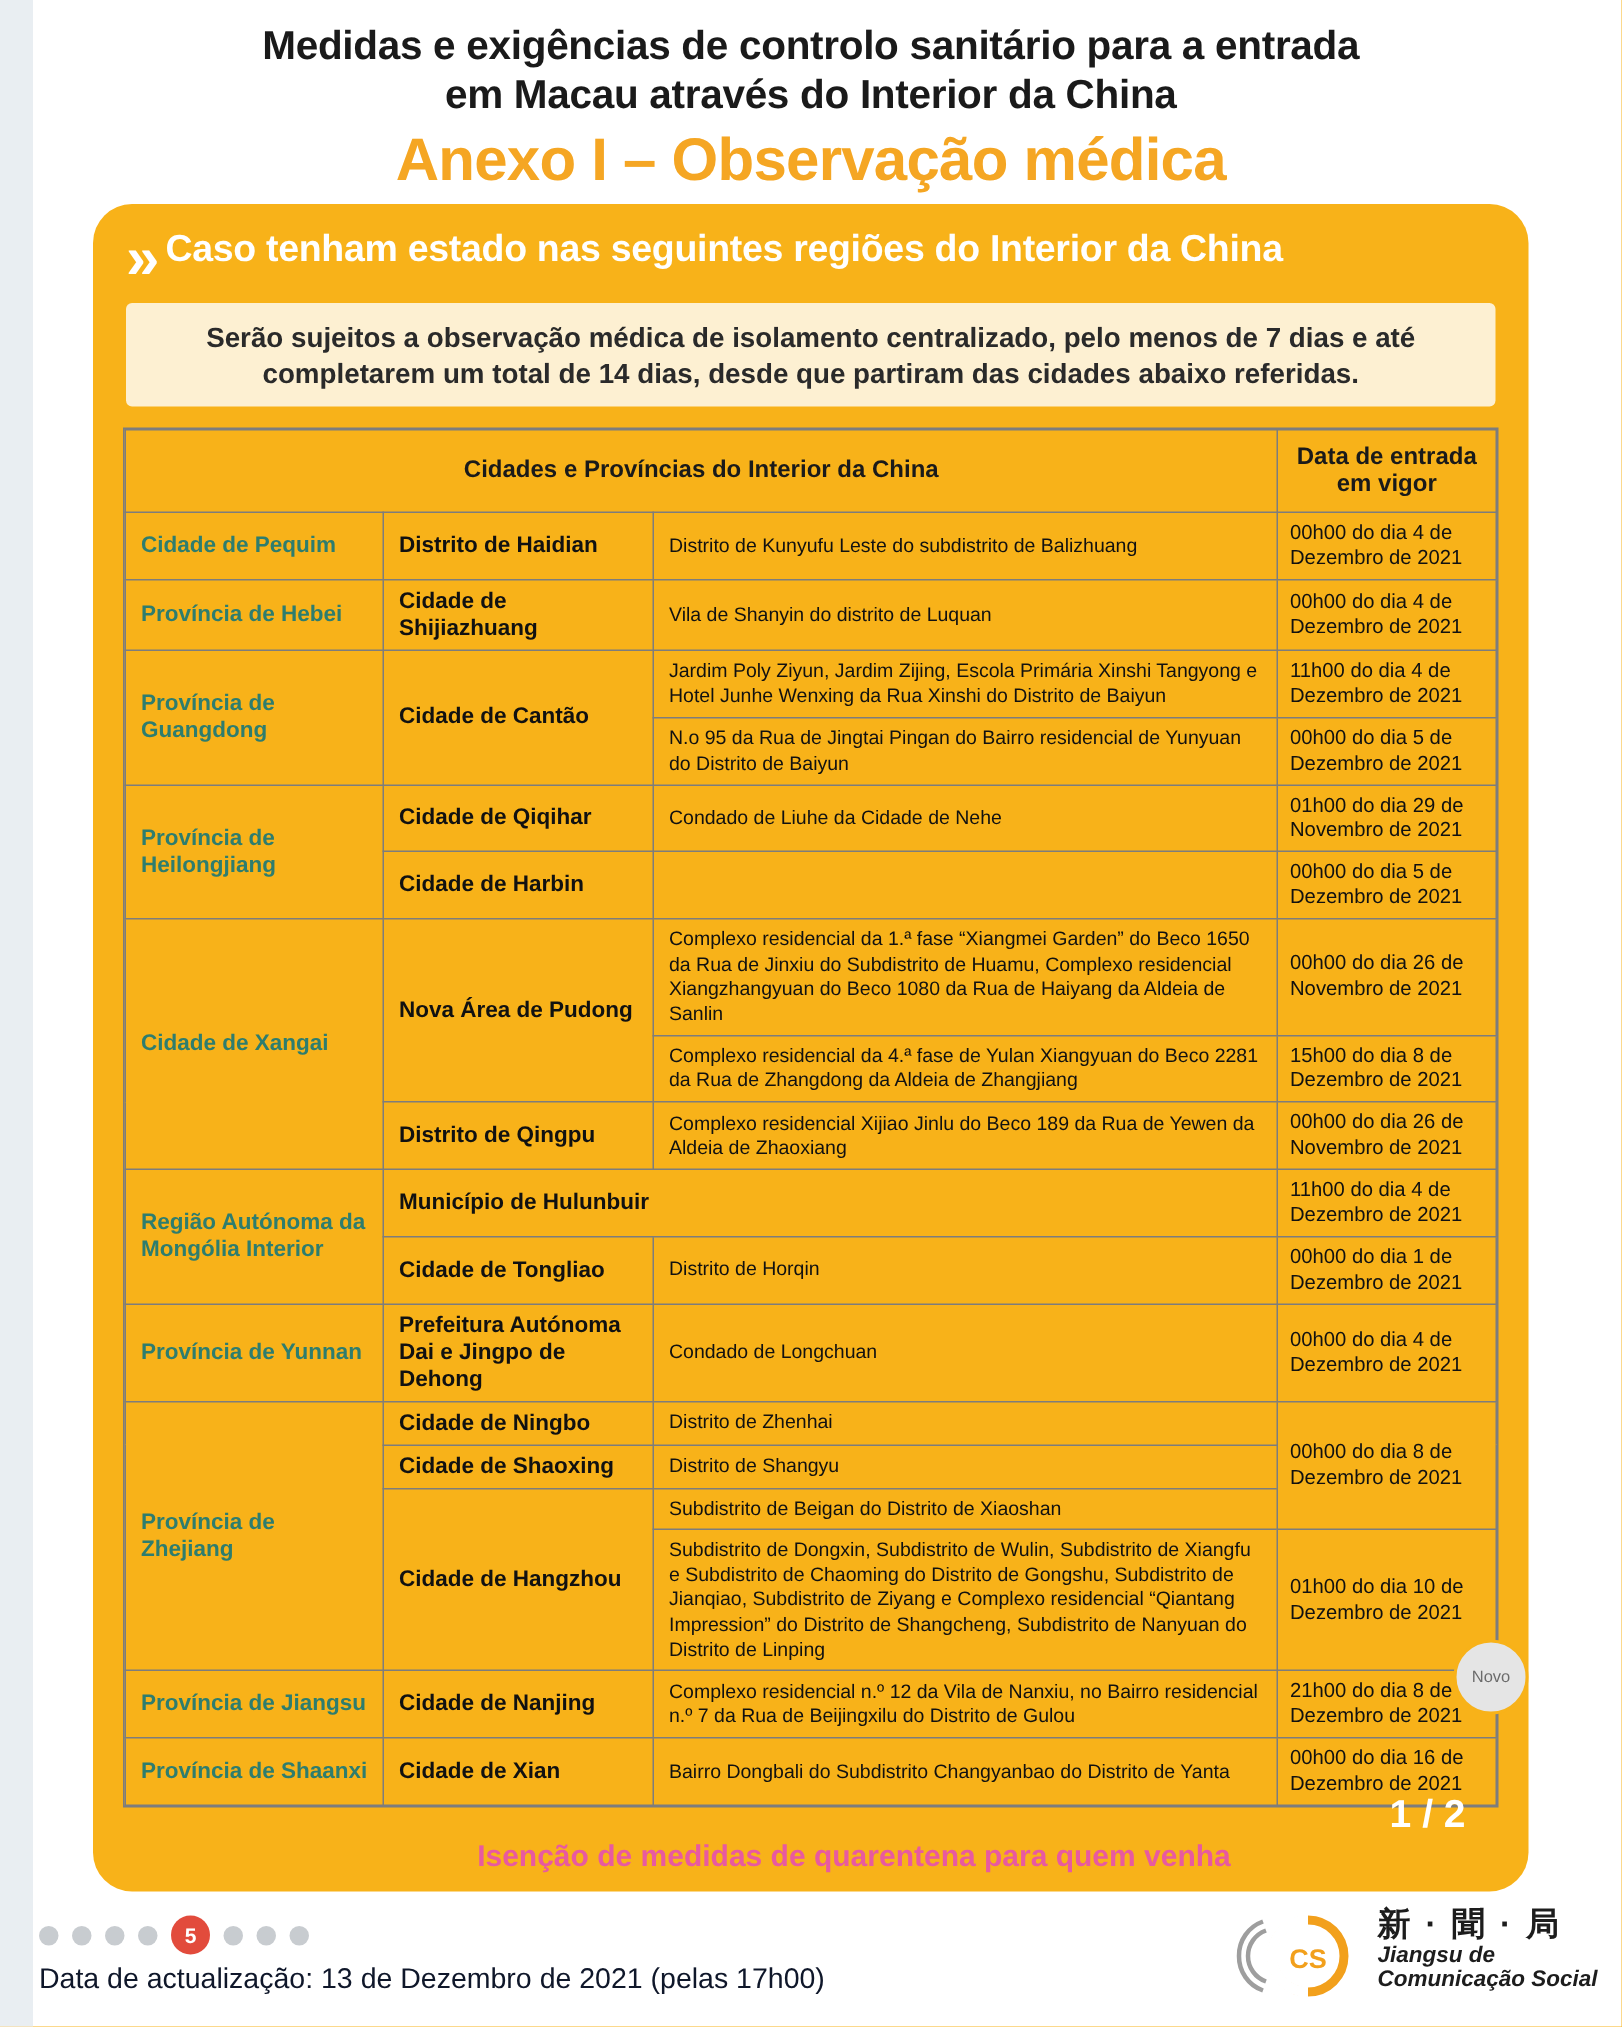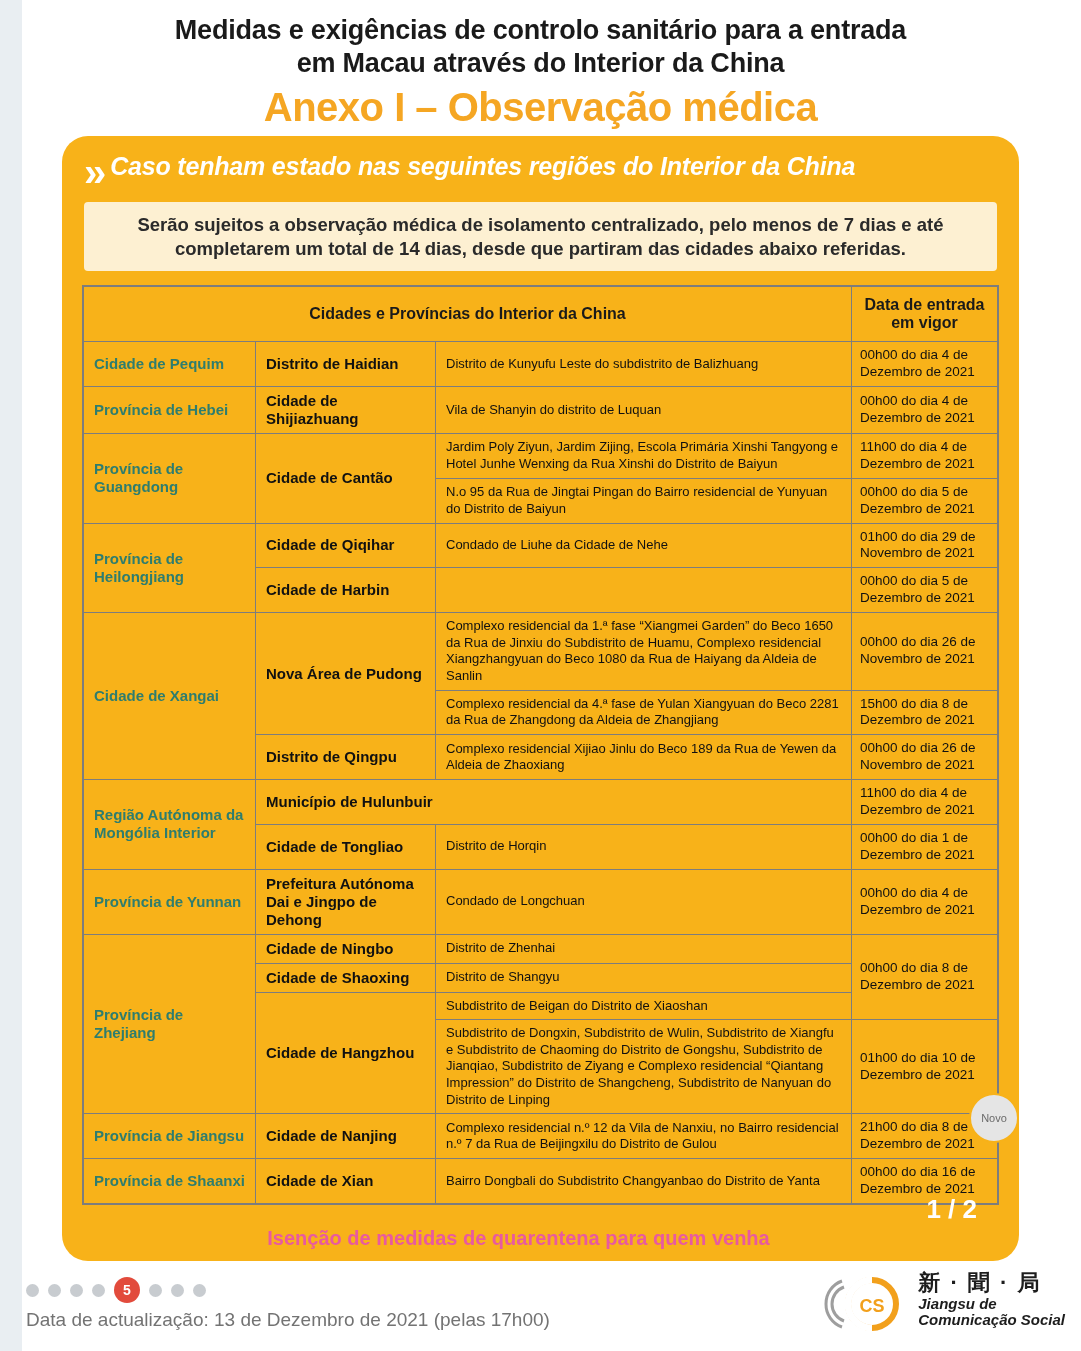"Caso tenham estado nas seguintes" .panel-head-text { font-style: italic -> none }
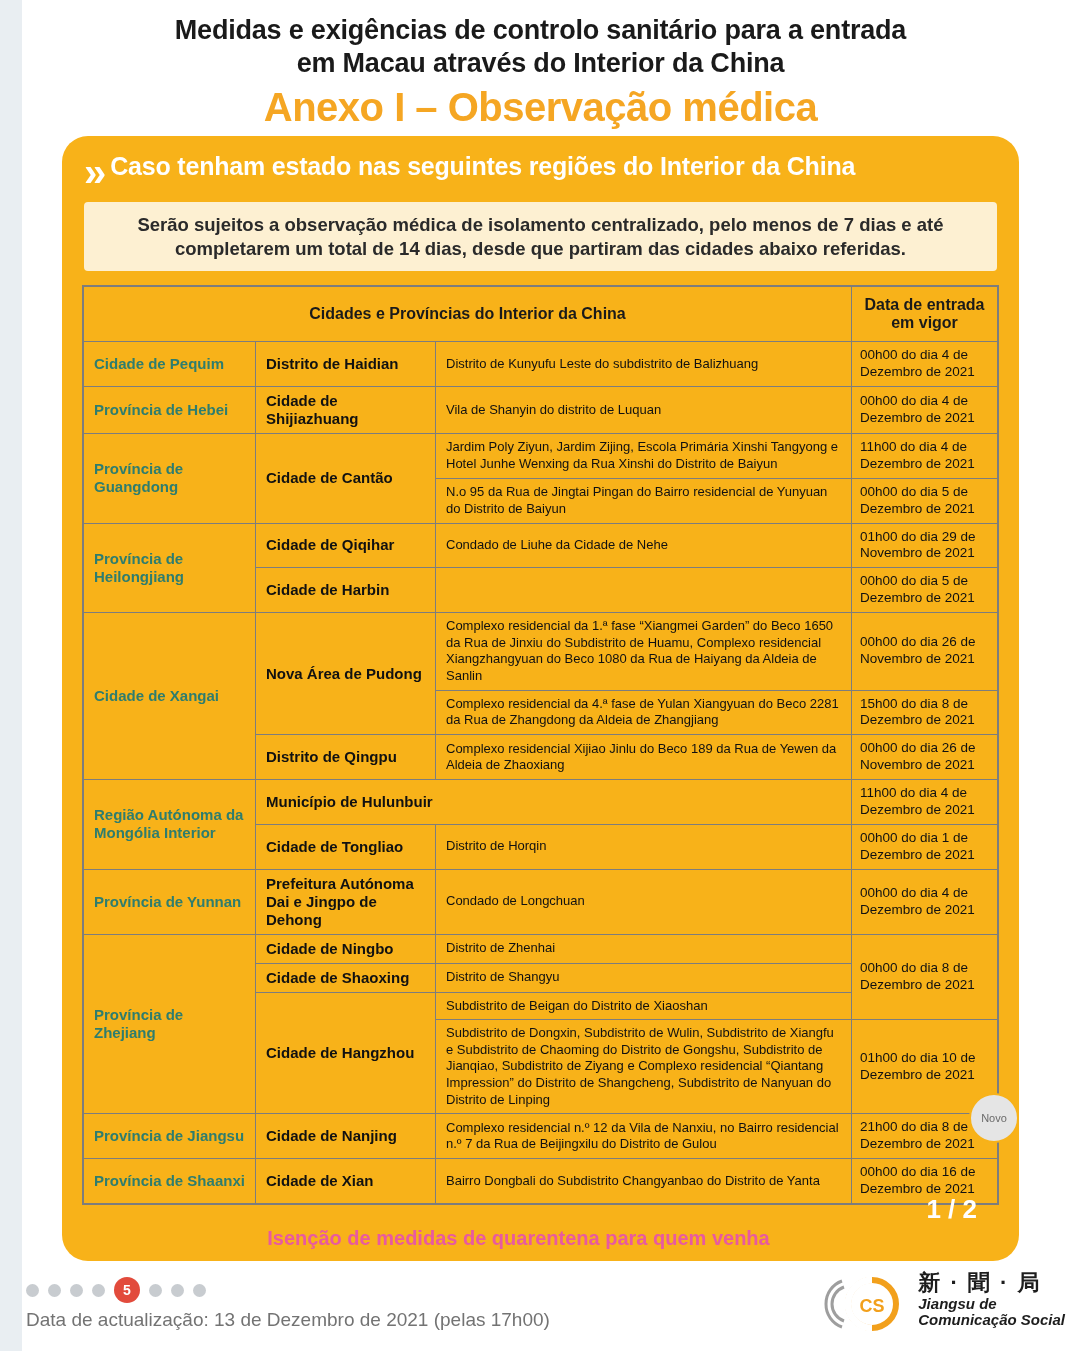"Isenção de medidas de quarentena" .panel-foot { margin-left: 48px -> none; text-align: center -> right }
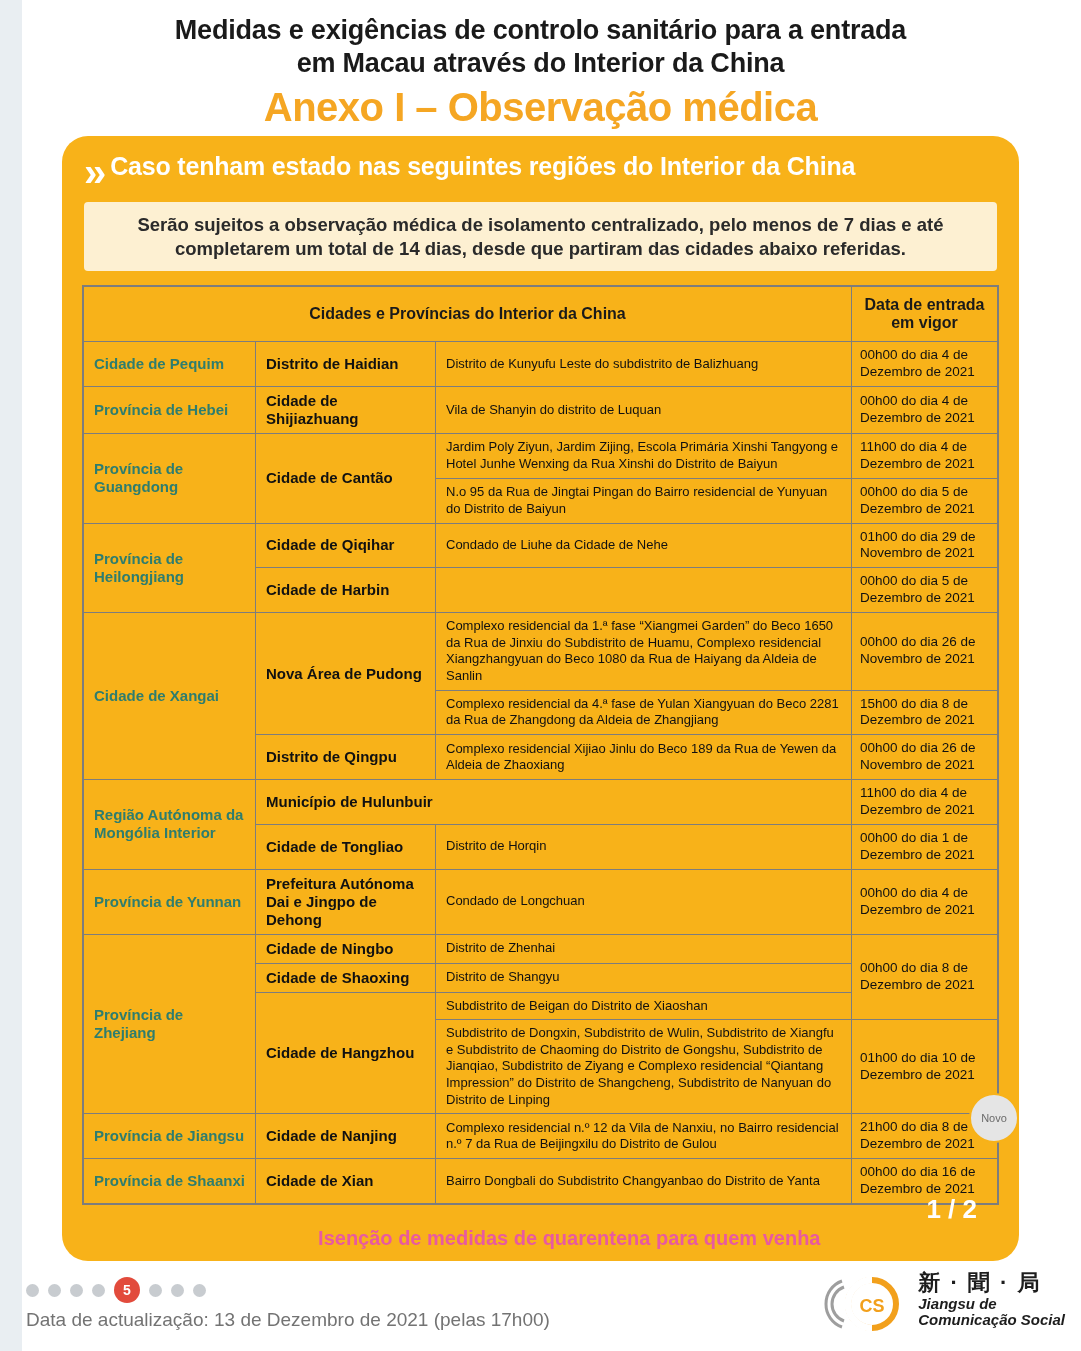"Data de actualização: 13 de" .update { color: #737373 -> #0f172a }
